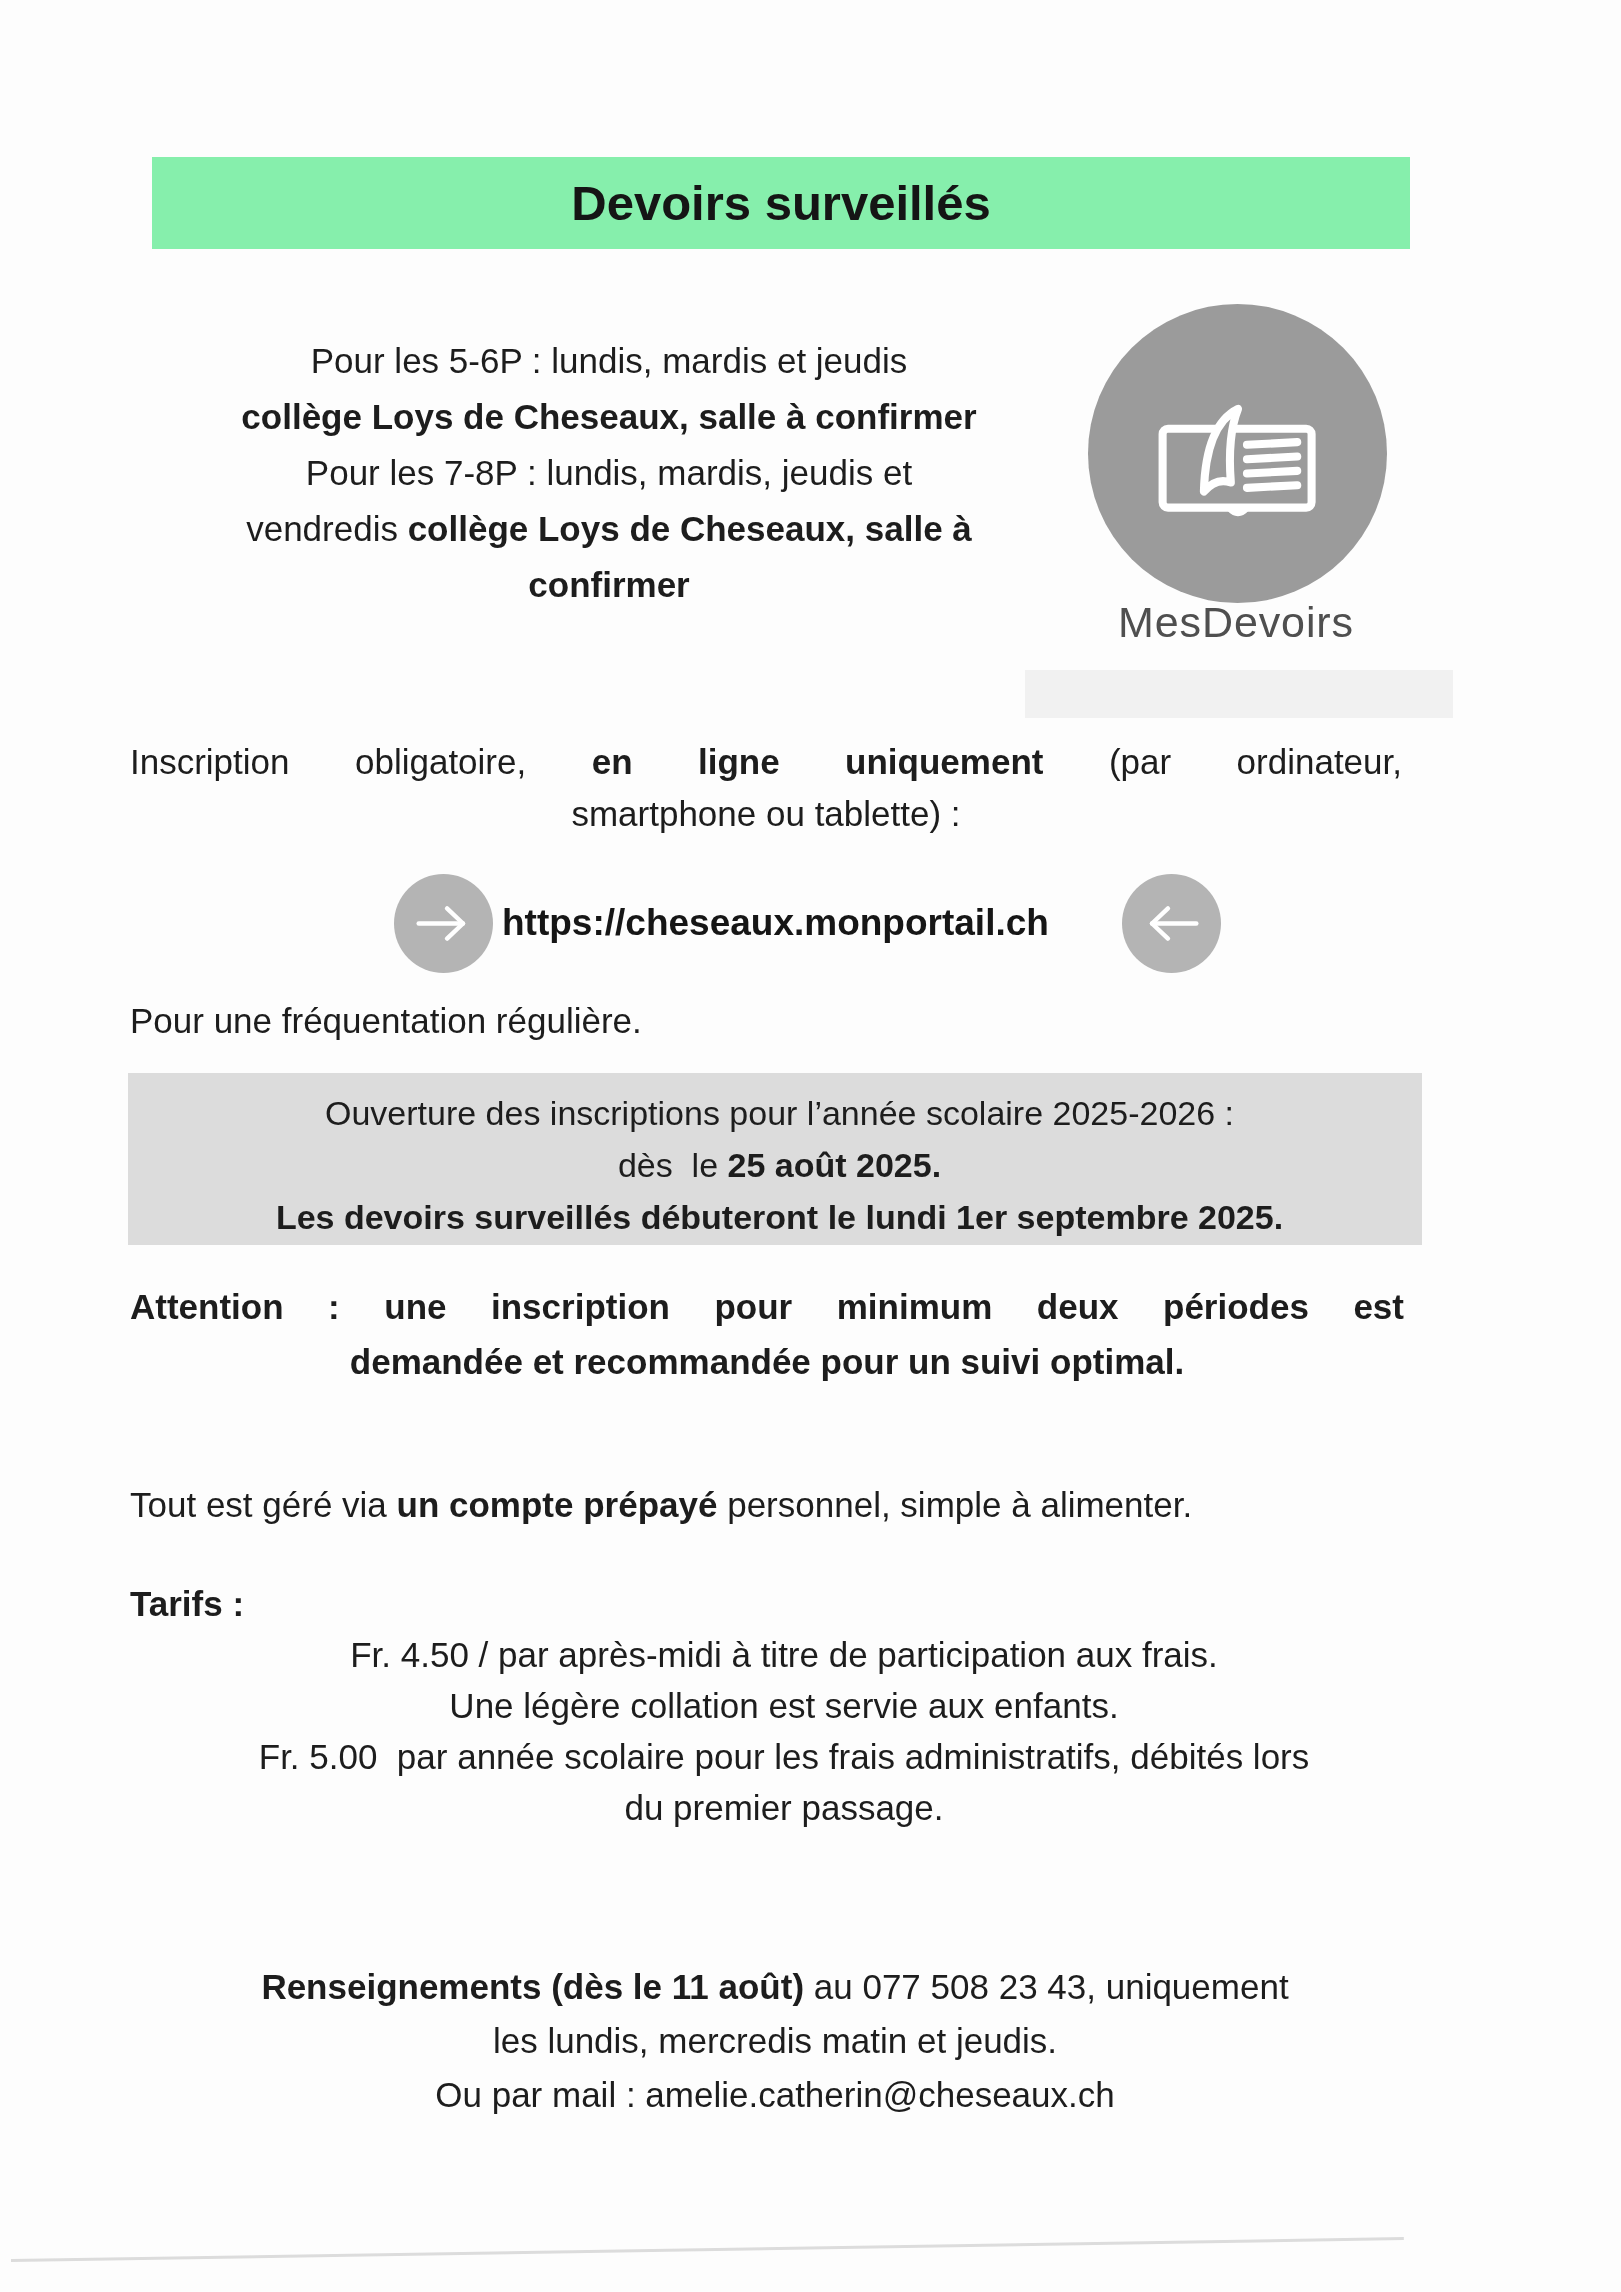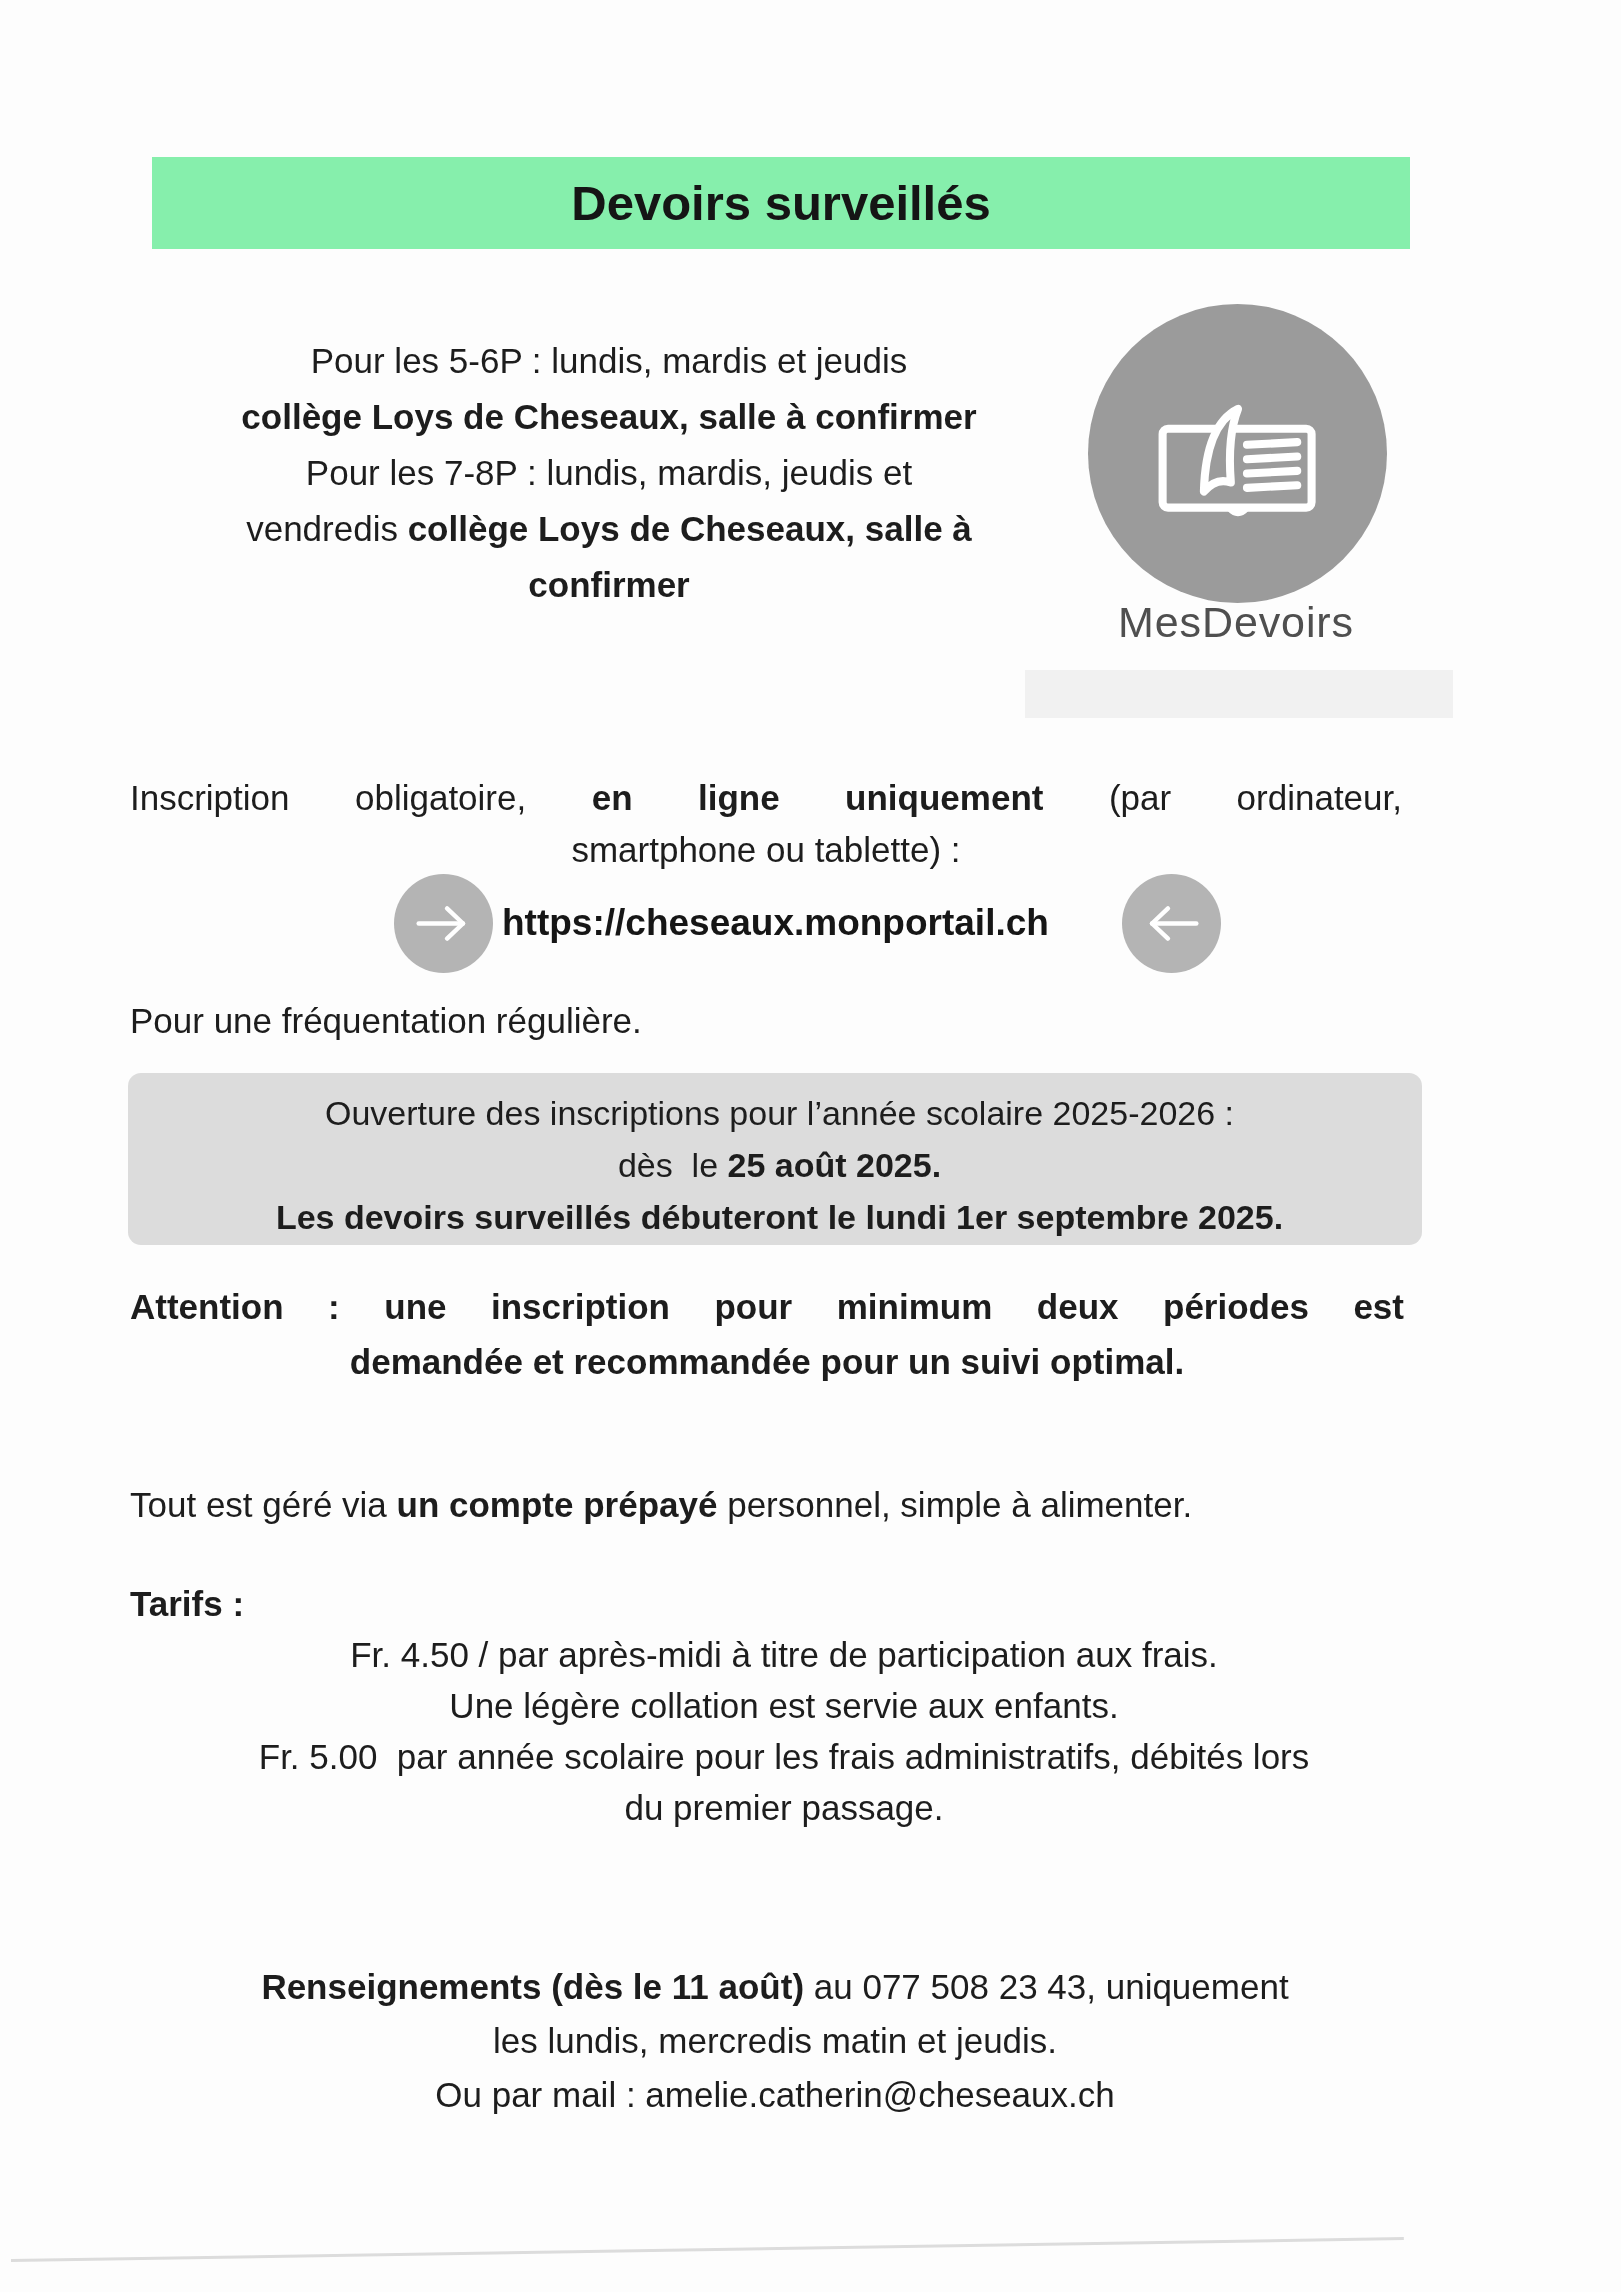"Inscription obligatoire, en ligne" .registration { top: 772px -> 736px }
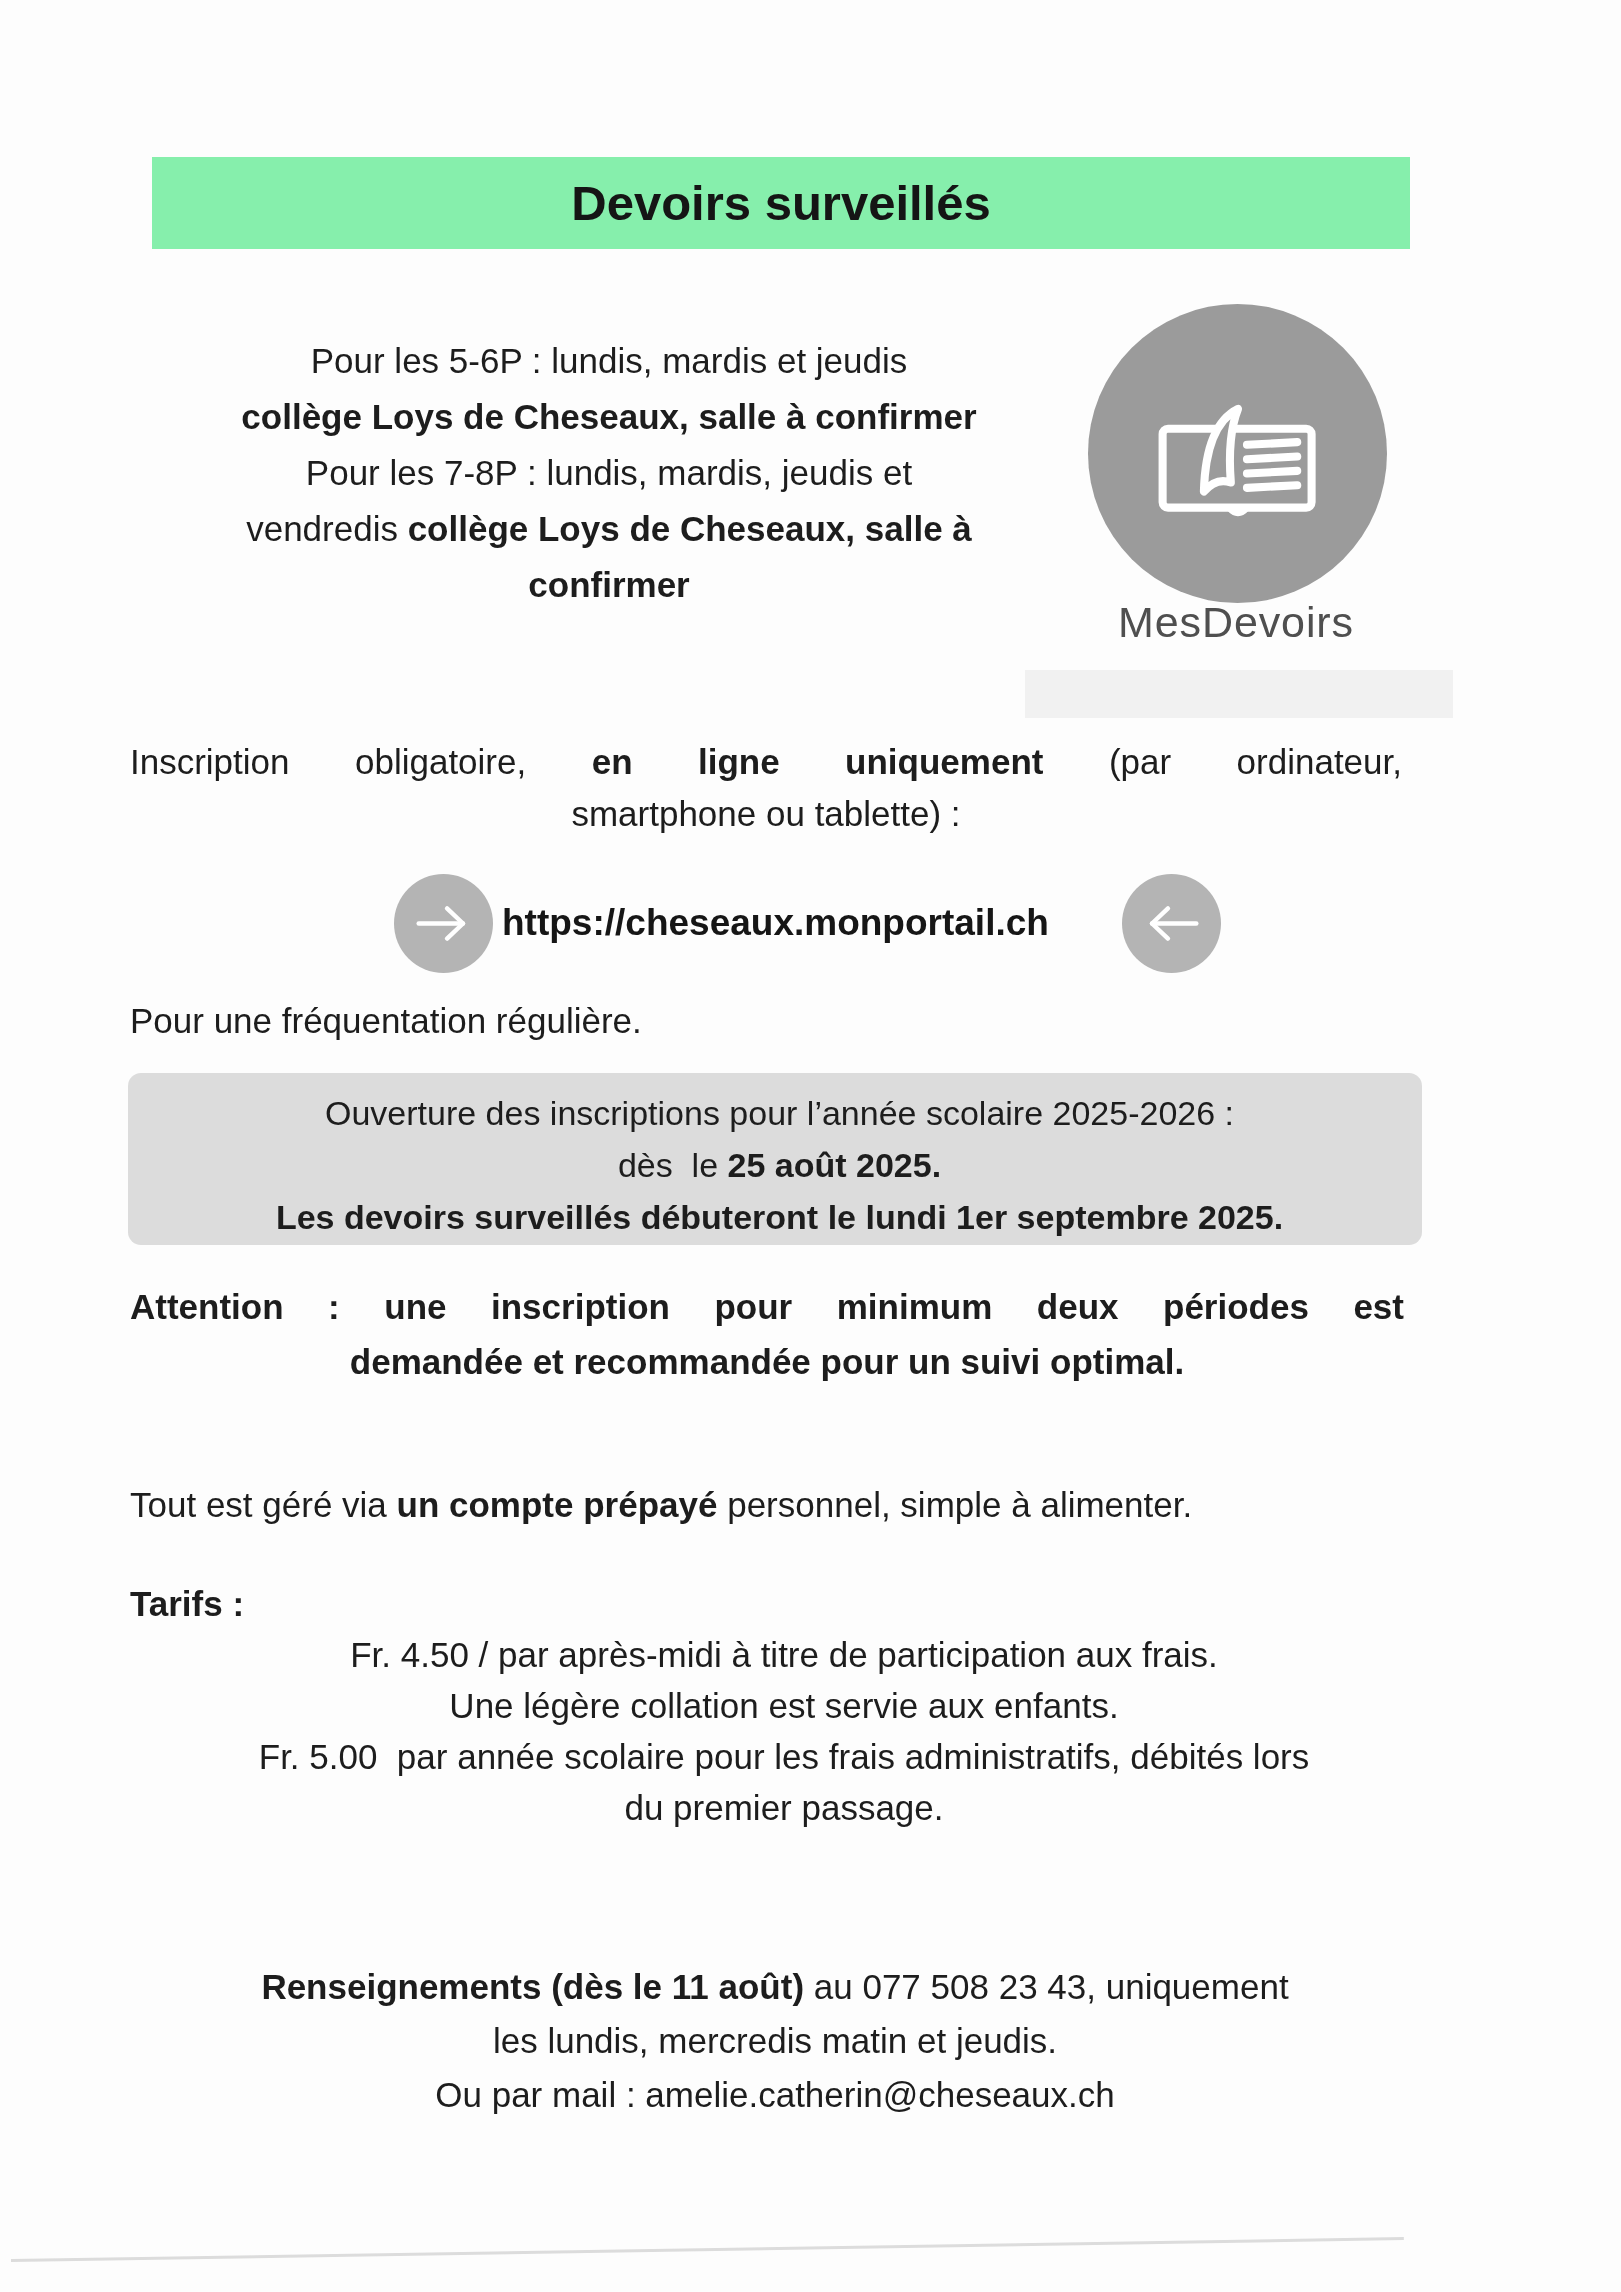"Ouverture des inscriptions pour l’année" .opening-box { border-radius: 13px -> none }
